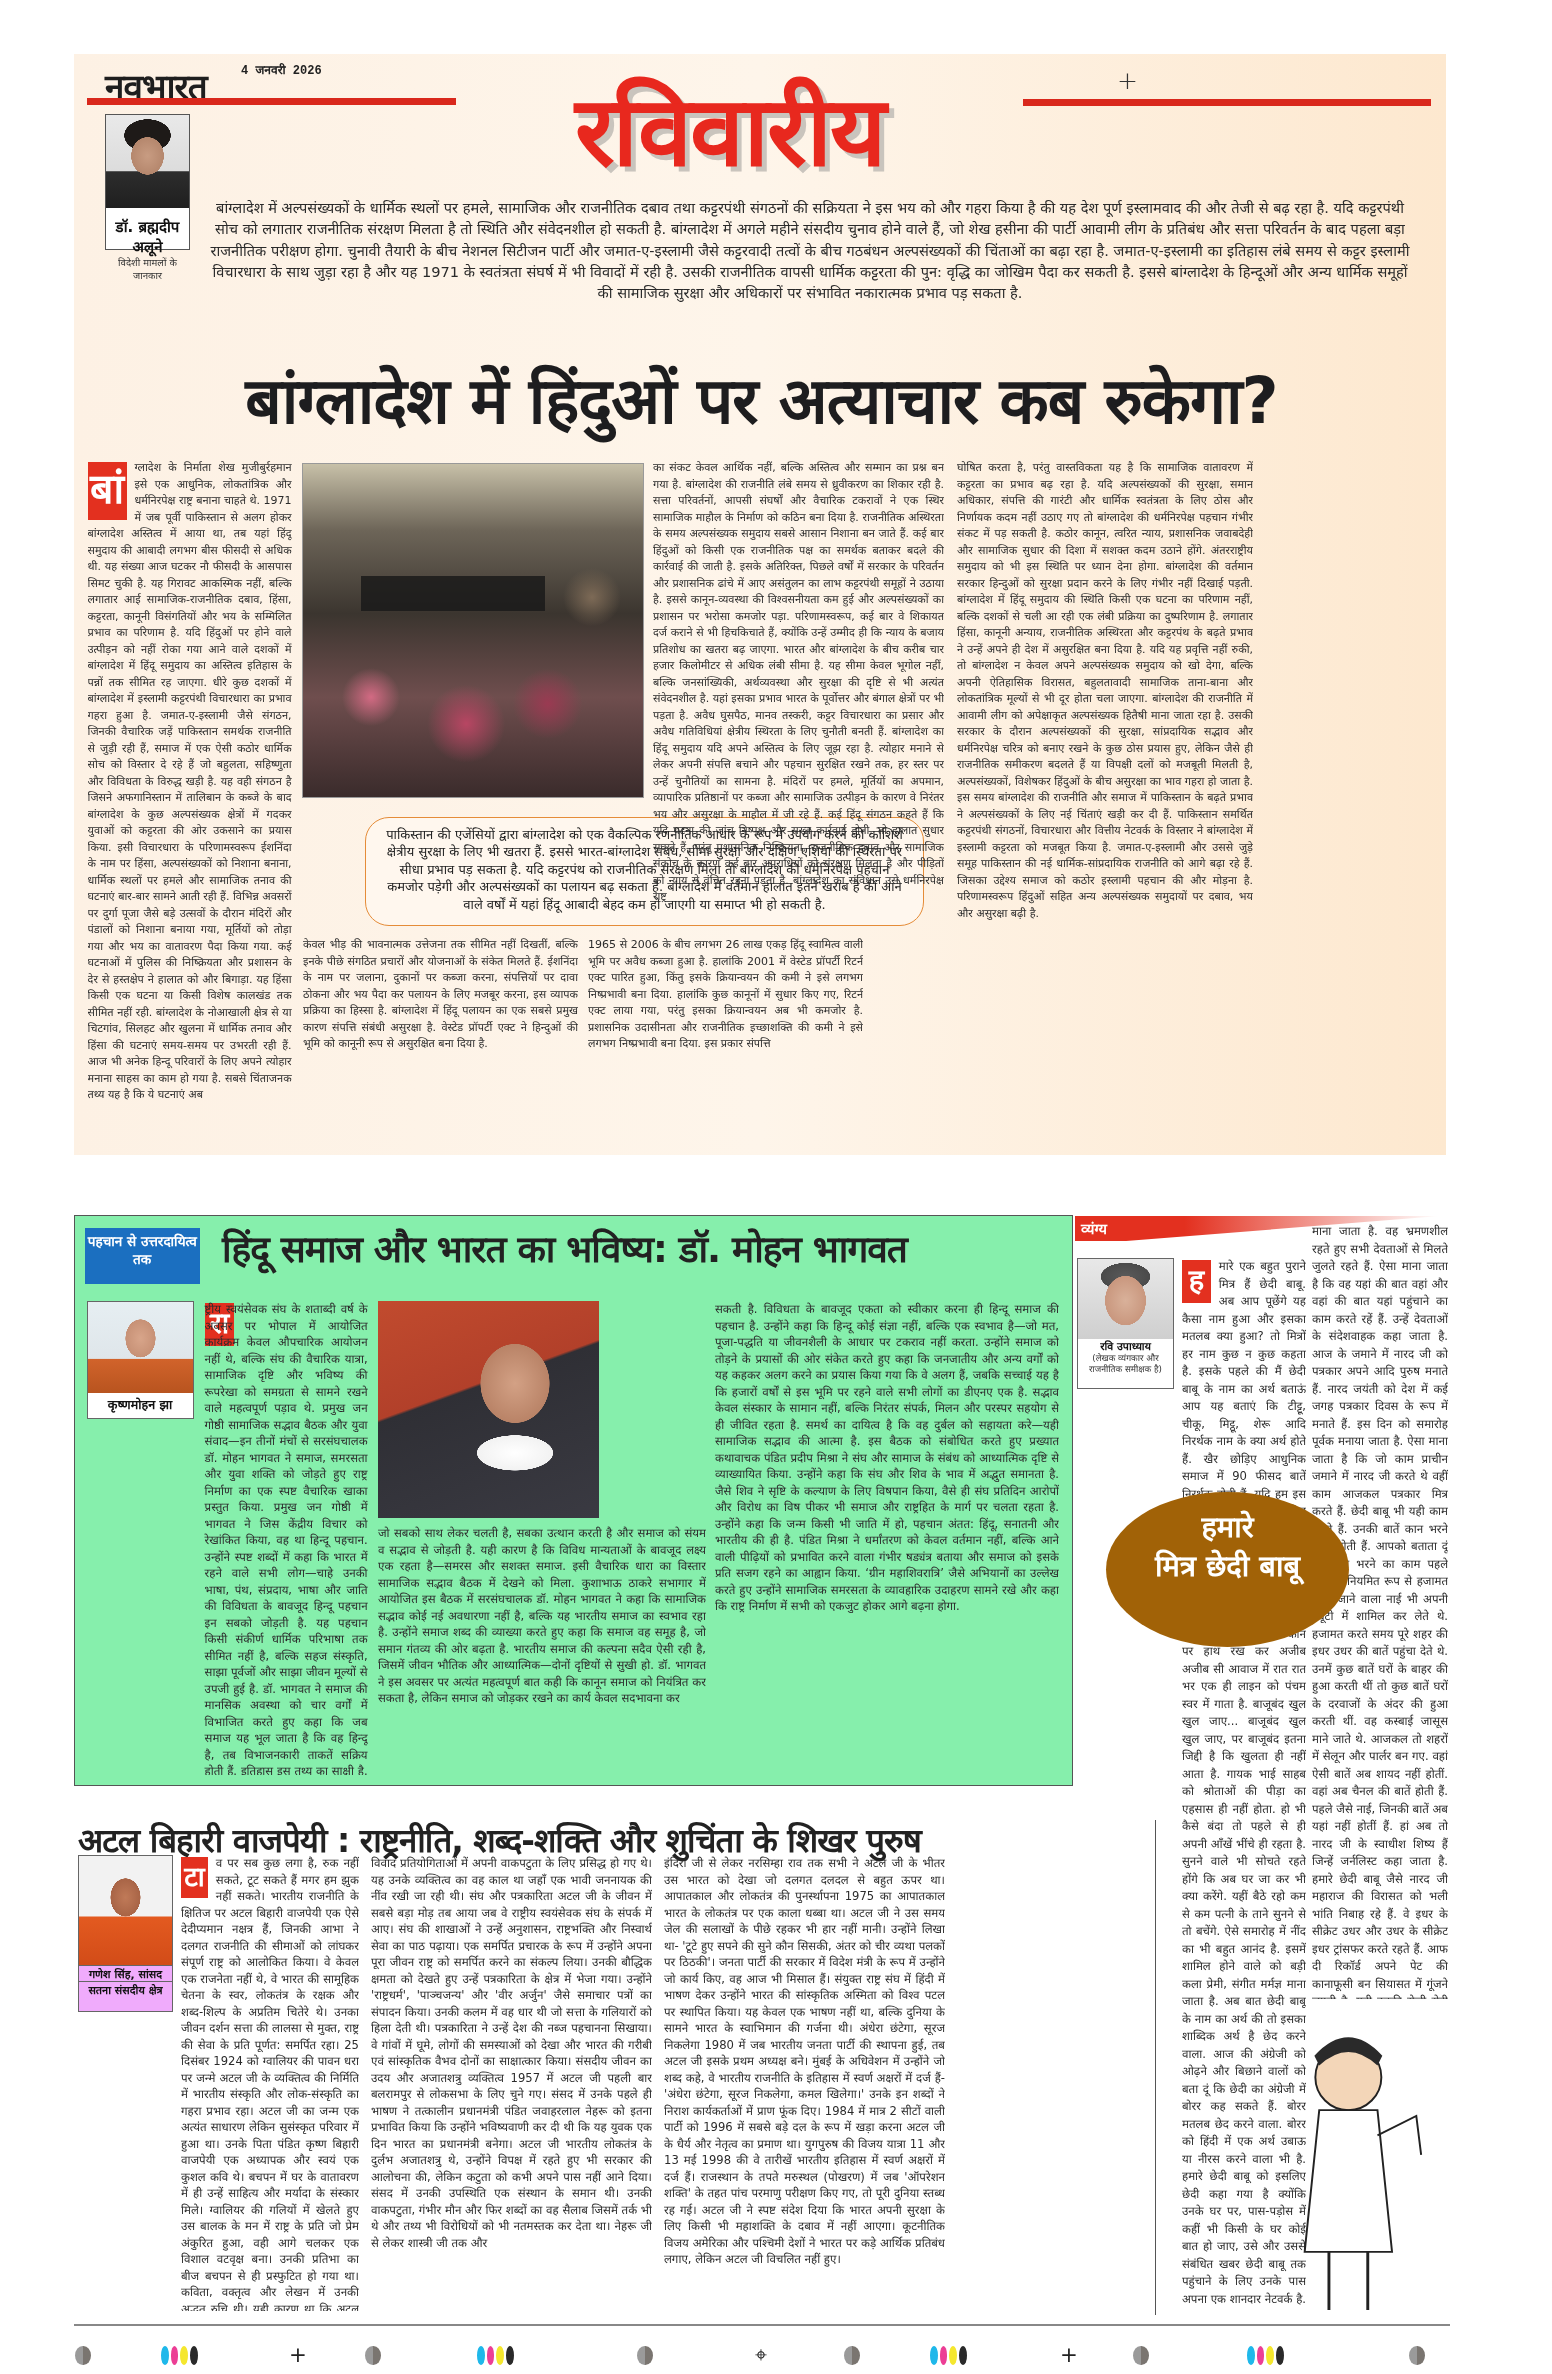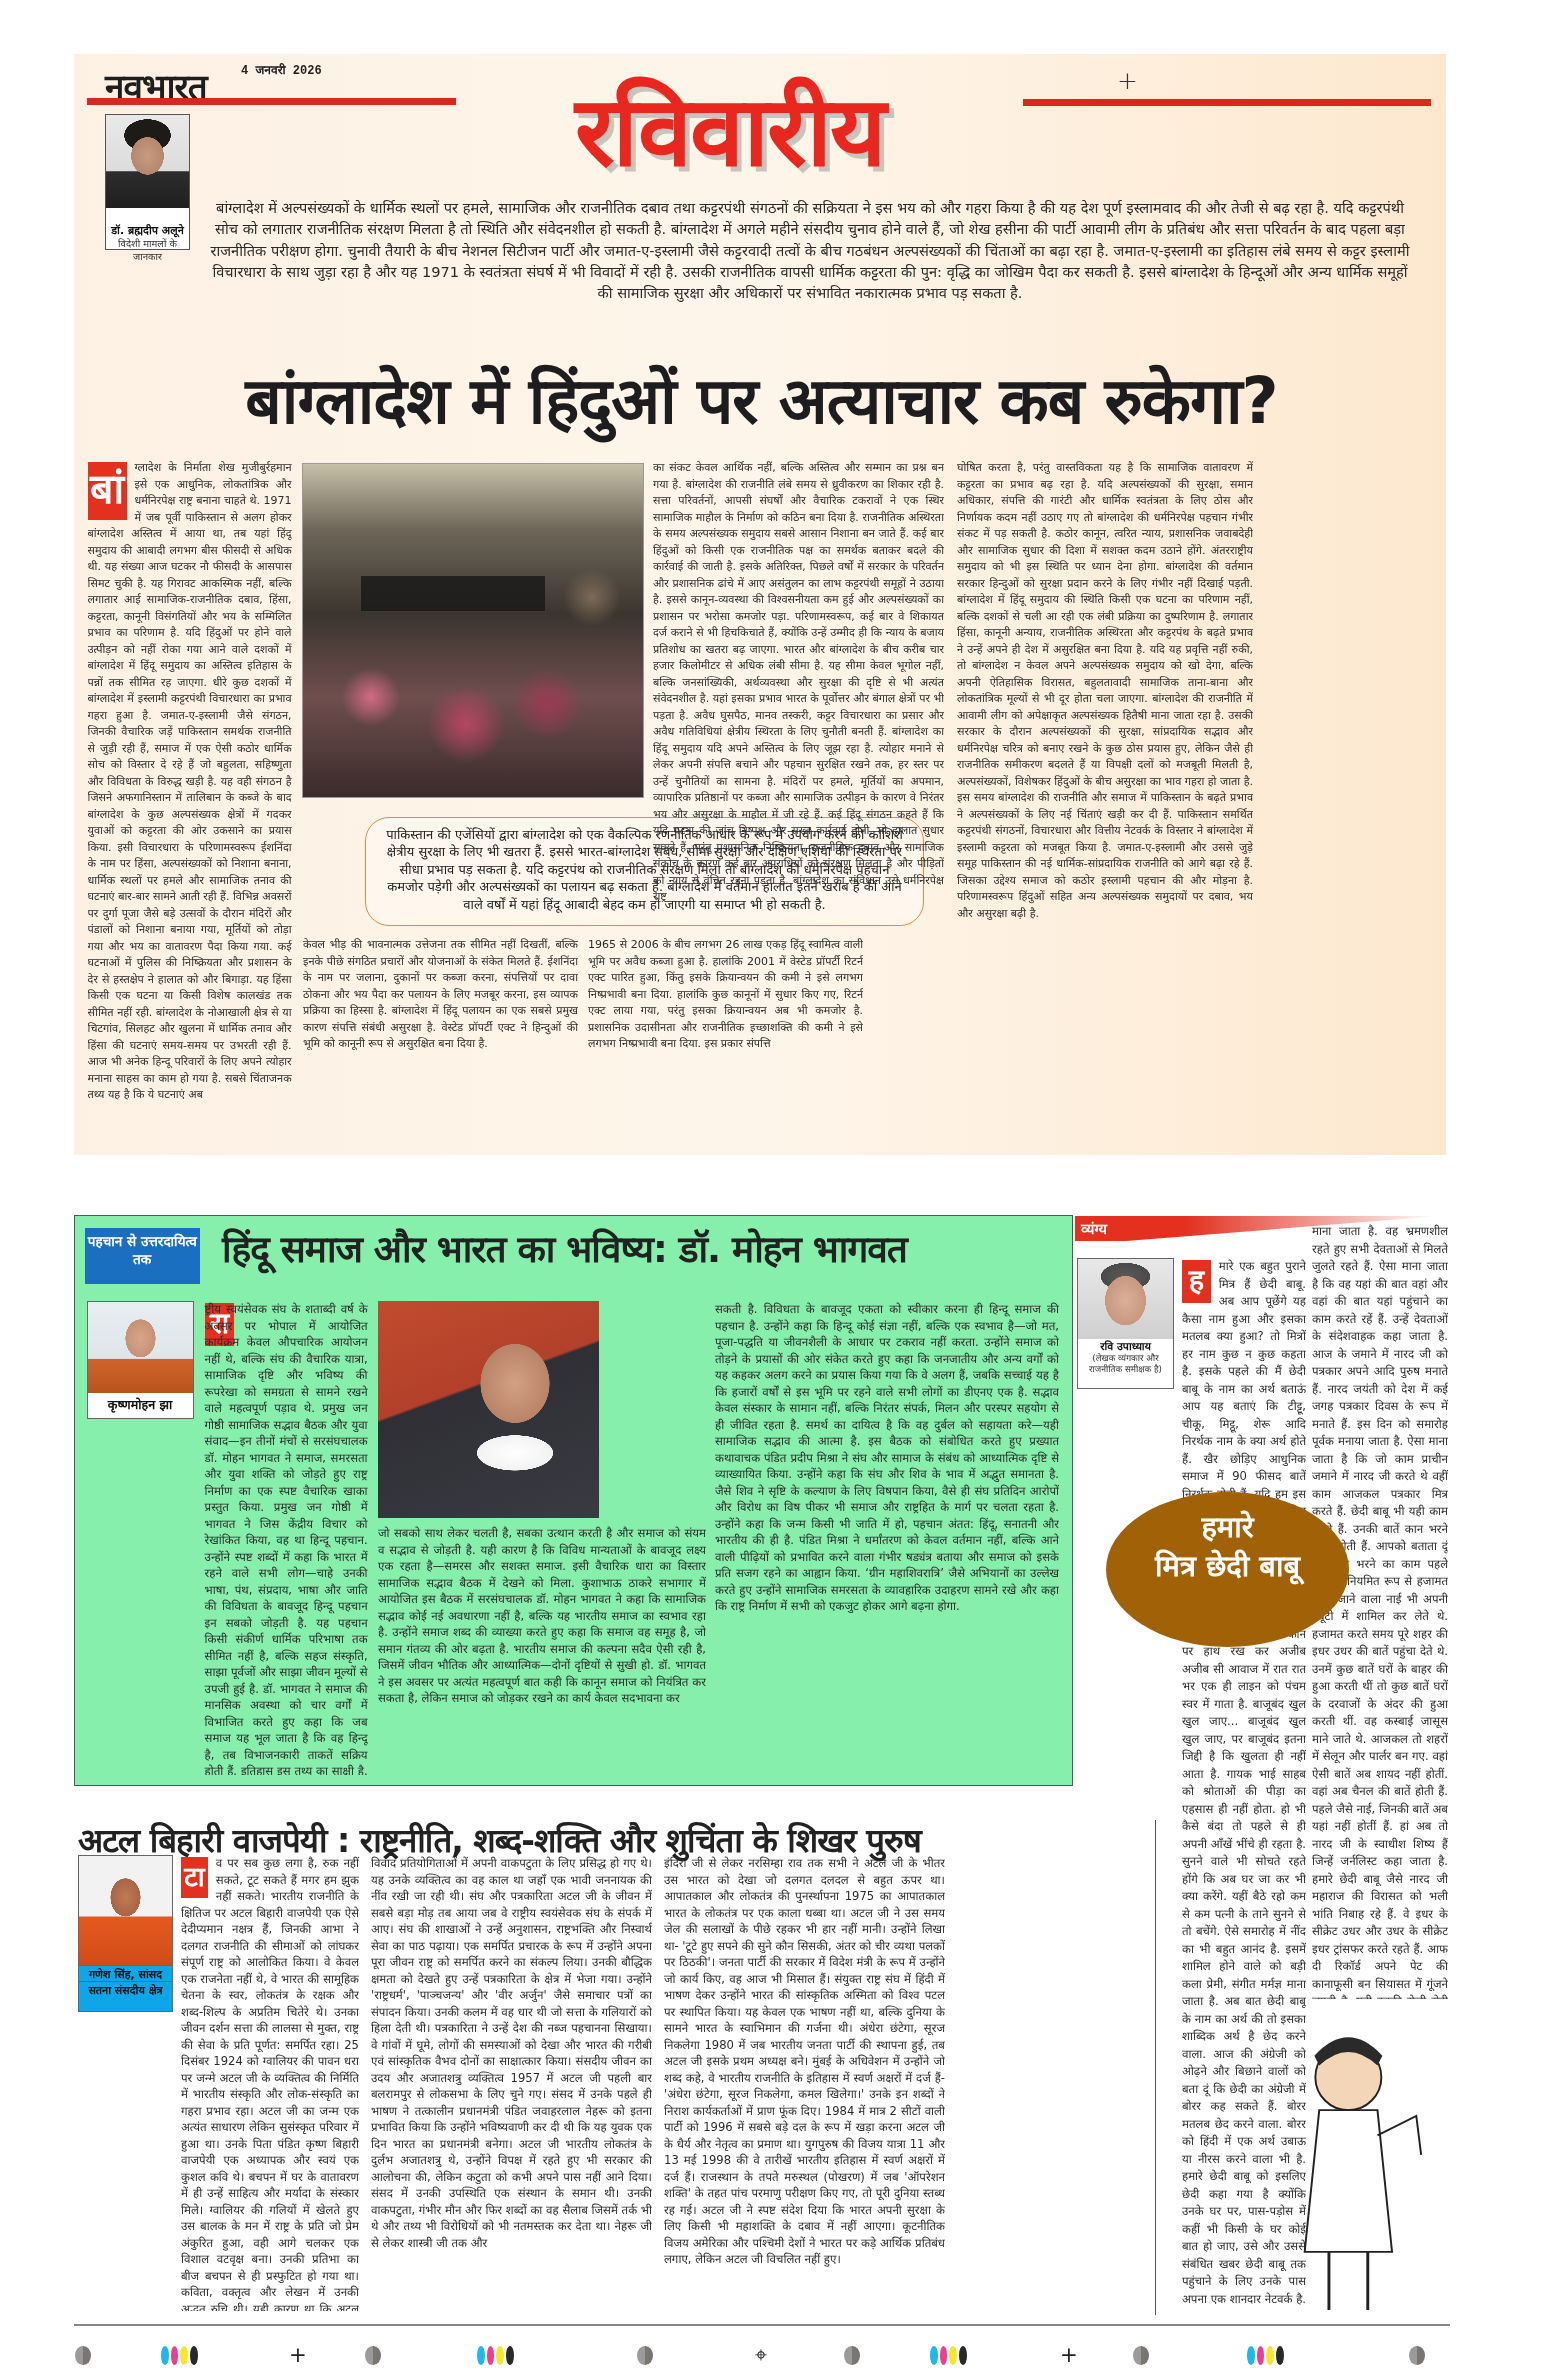"डॉ. ब्रह्मदीप अलूने" .author-name { font-size: 11px -> 15px; margin-top: 14px -> 8px }
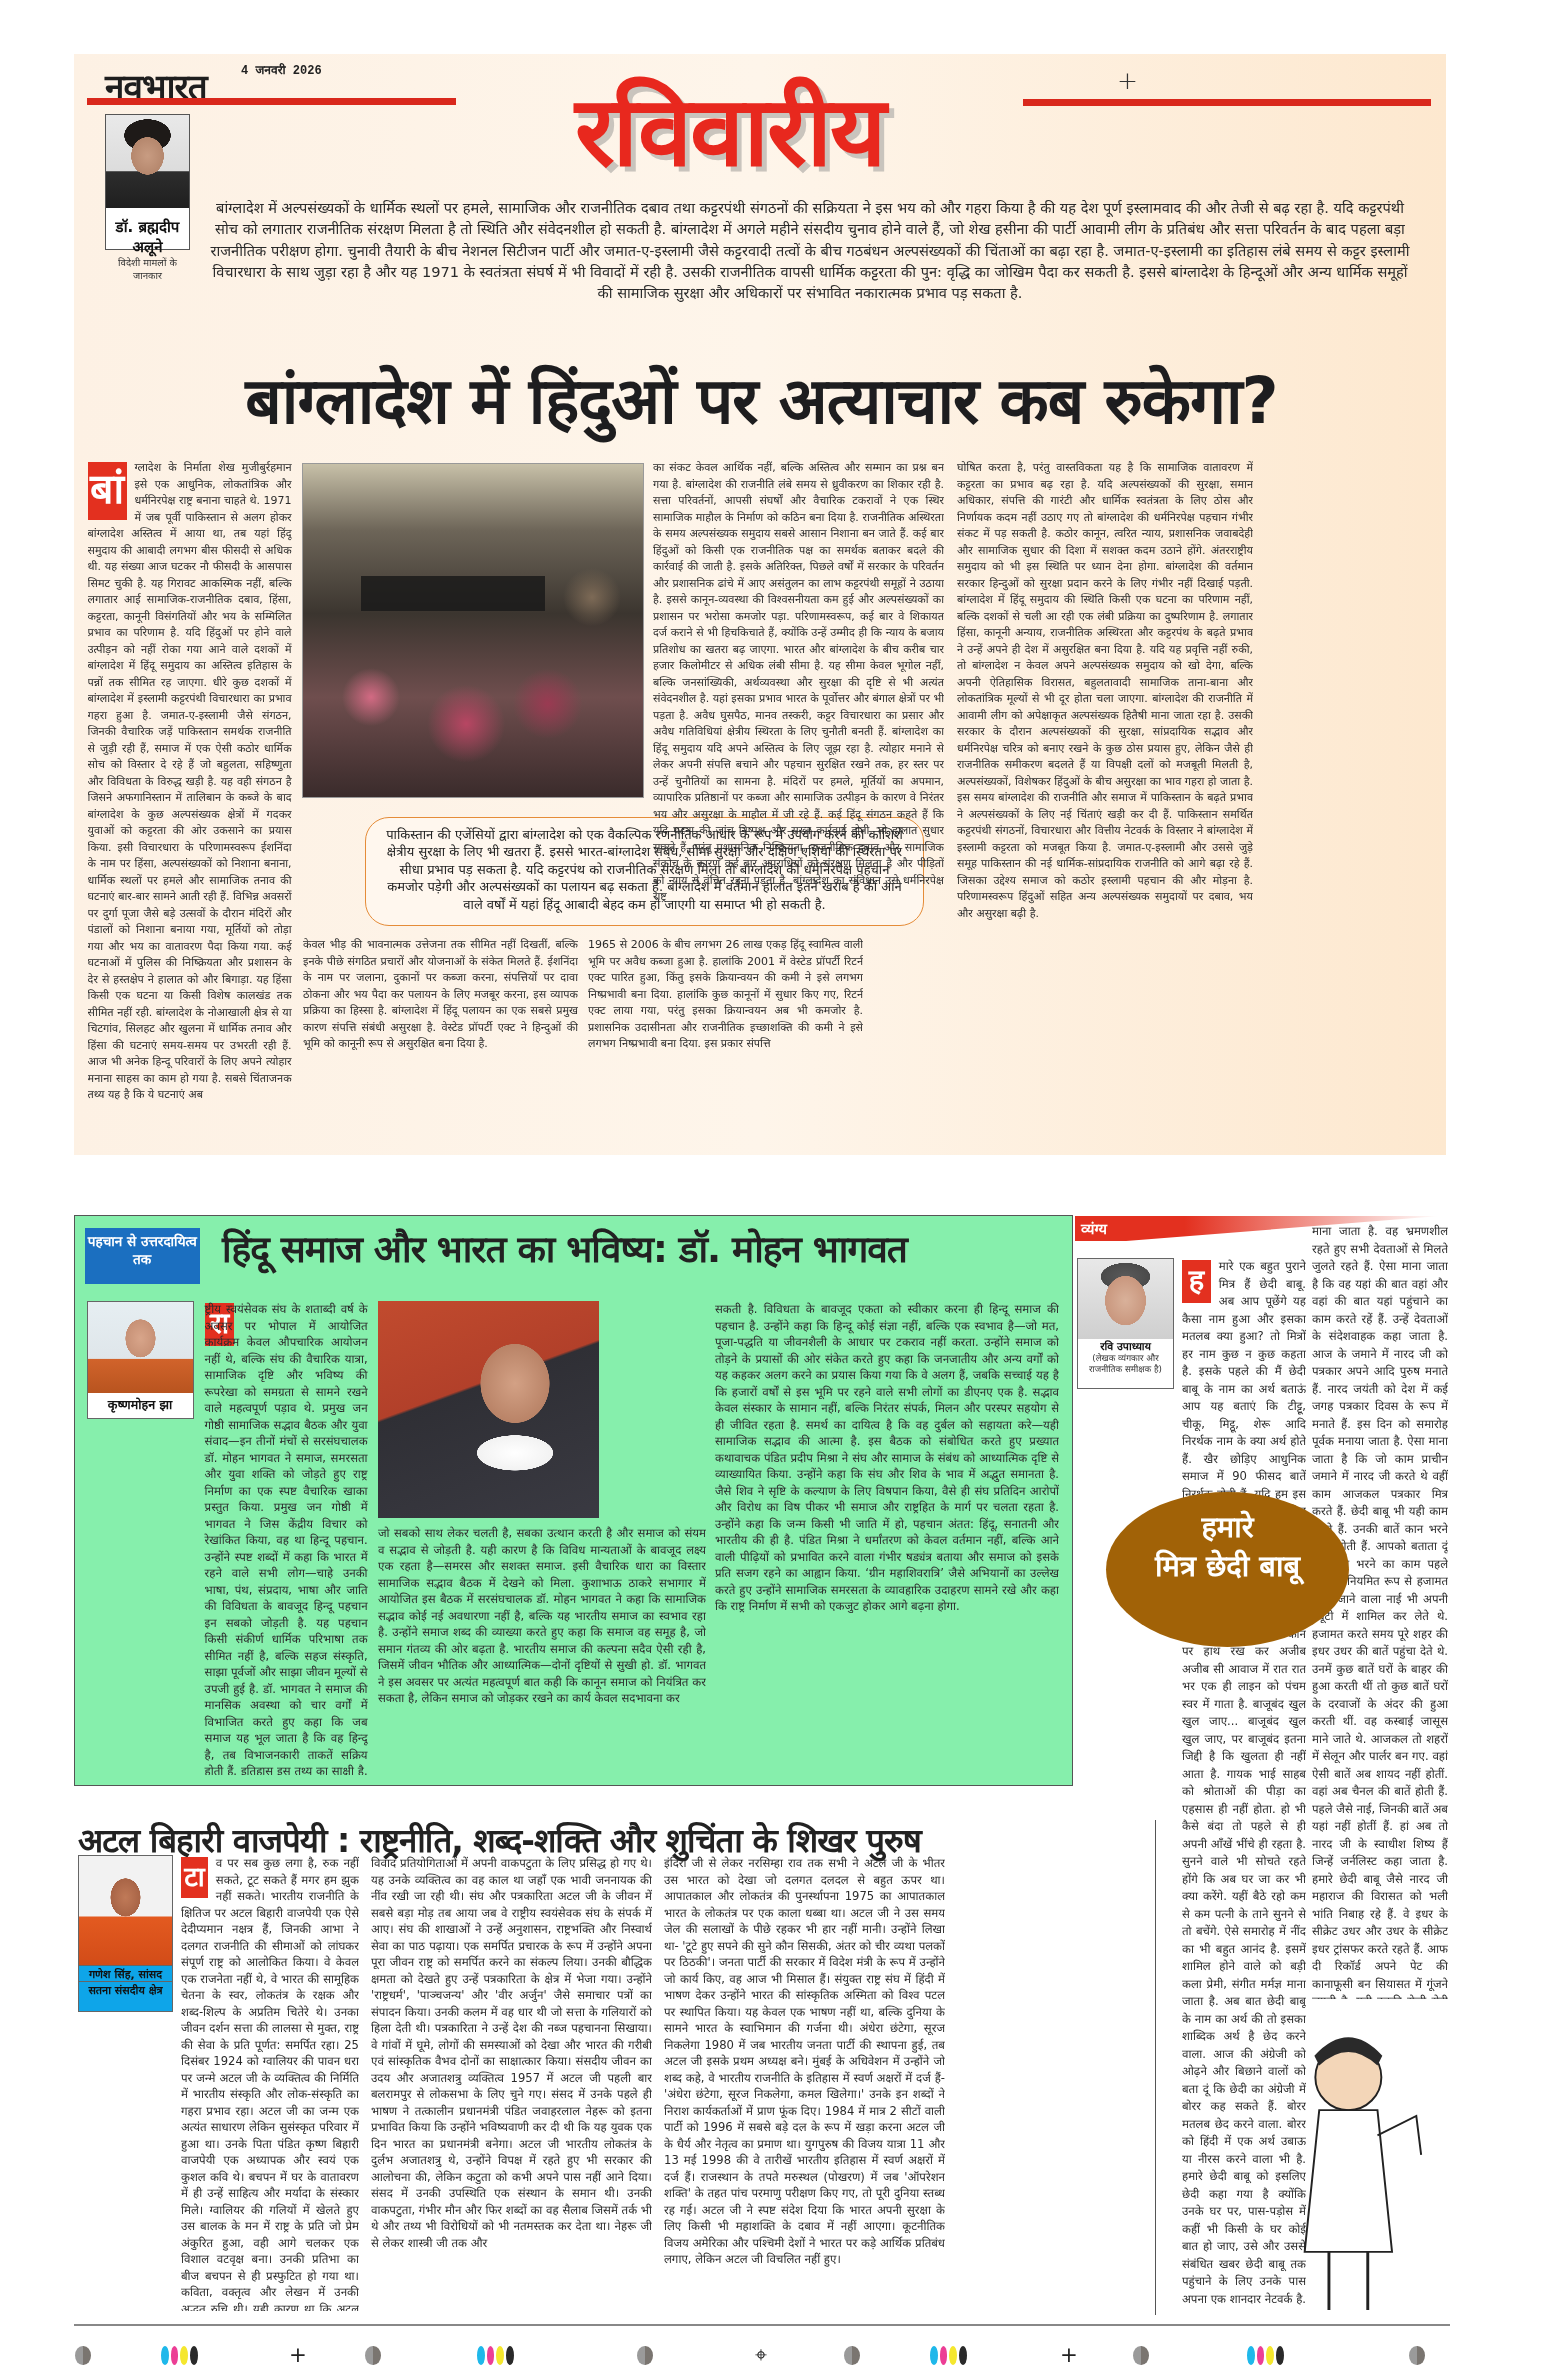"गणेश सिंह, सांसद" .gs-photo-box { background: #0ea5e9 -> #f0abfc }
